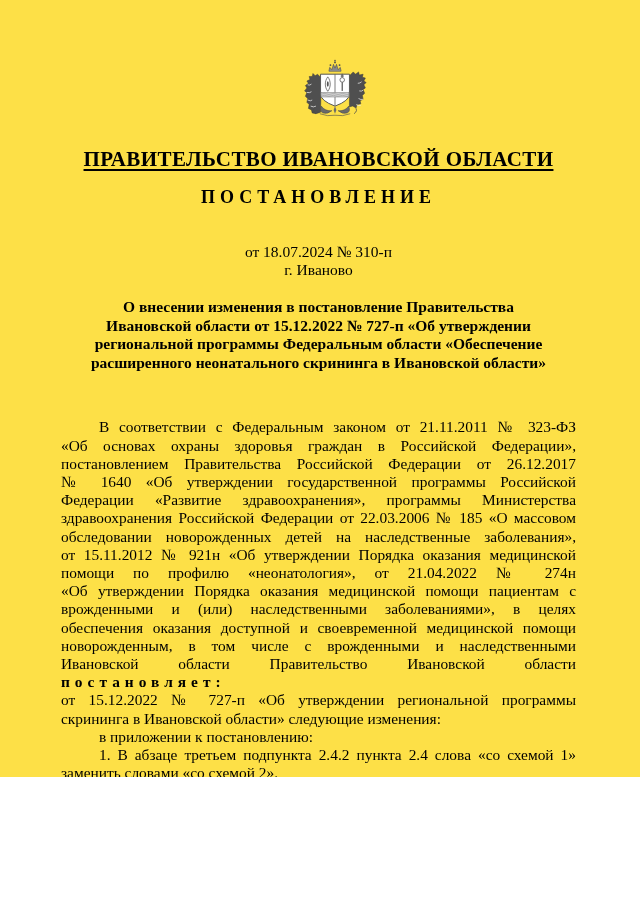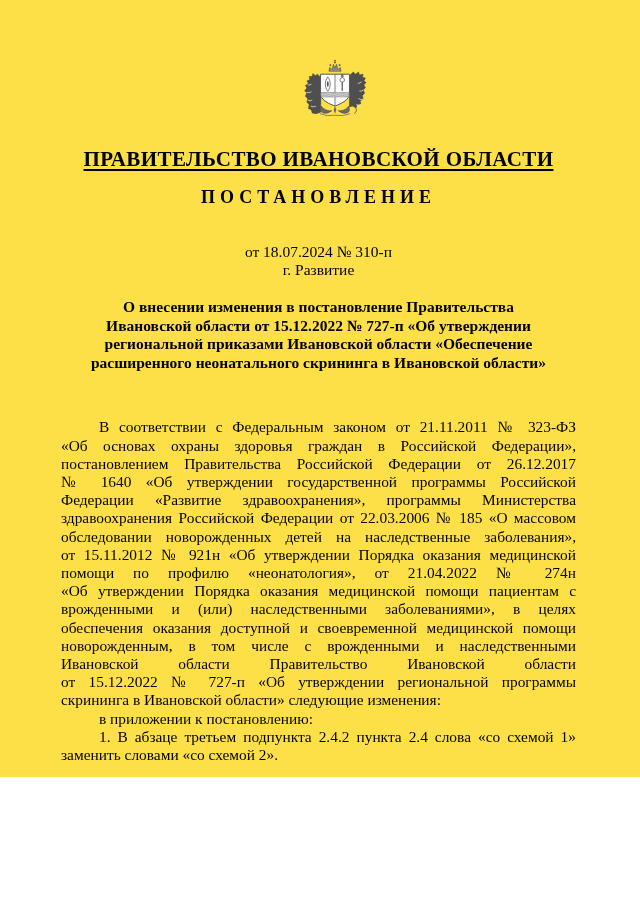"г. Развитие" div.place-line { text: Развитие -> Иваново }
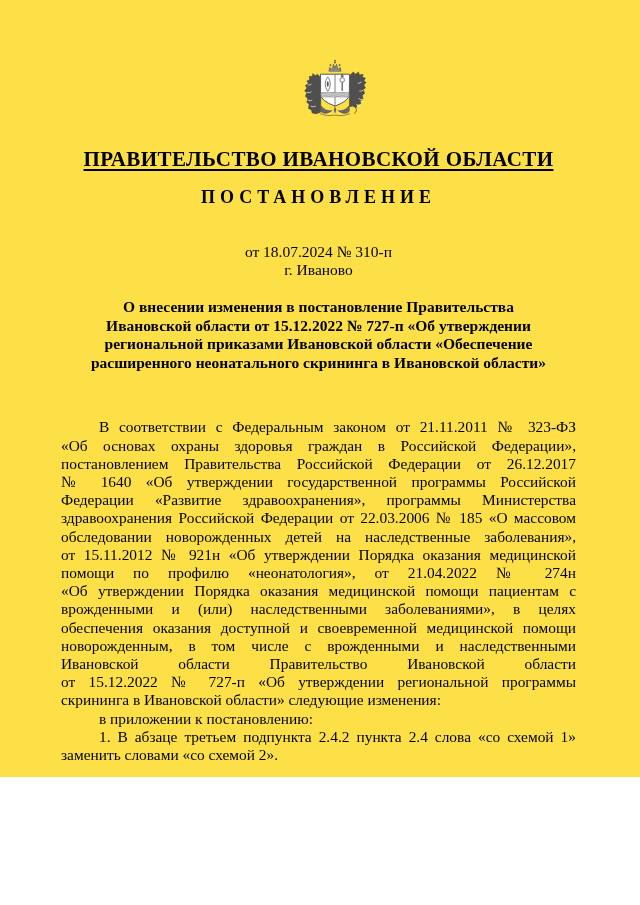"региональной приказами Ивановской" div.title-line { text: приказами Ивановской -> программы Федеральным }
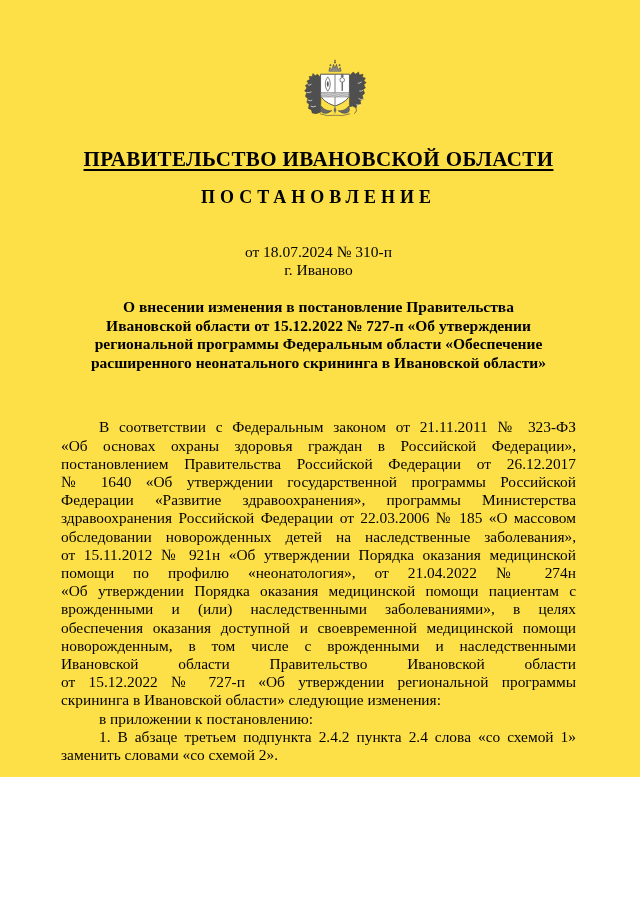"постановляет:" div.ln { html: none -> <div>постановляет:</div> }
